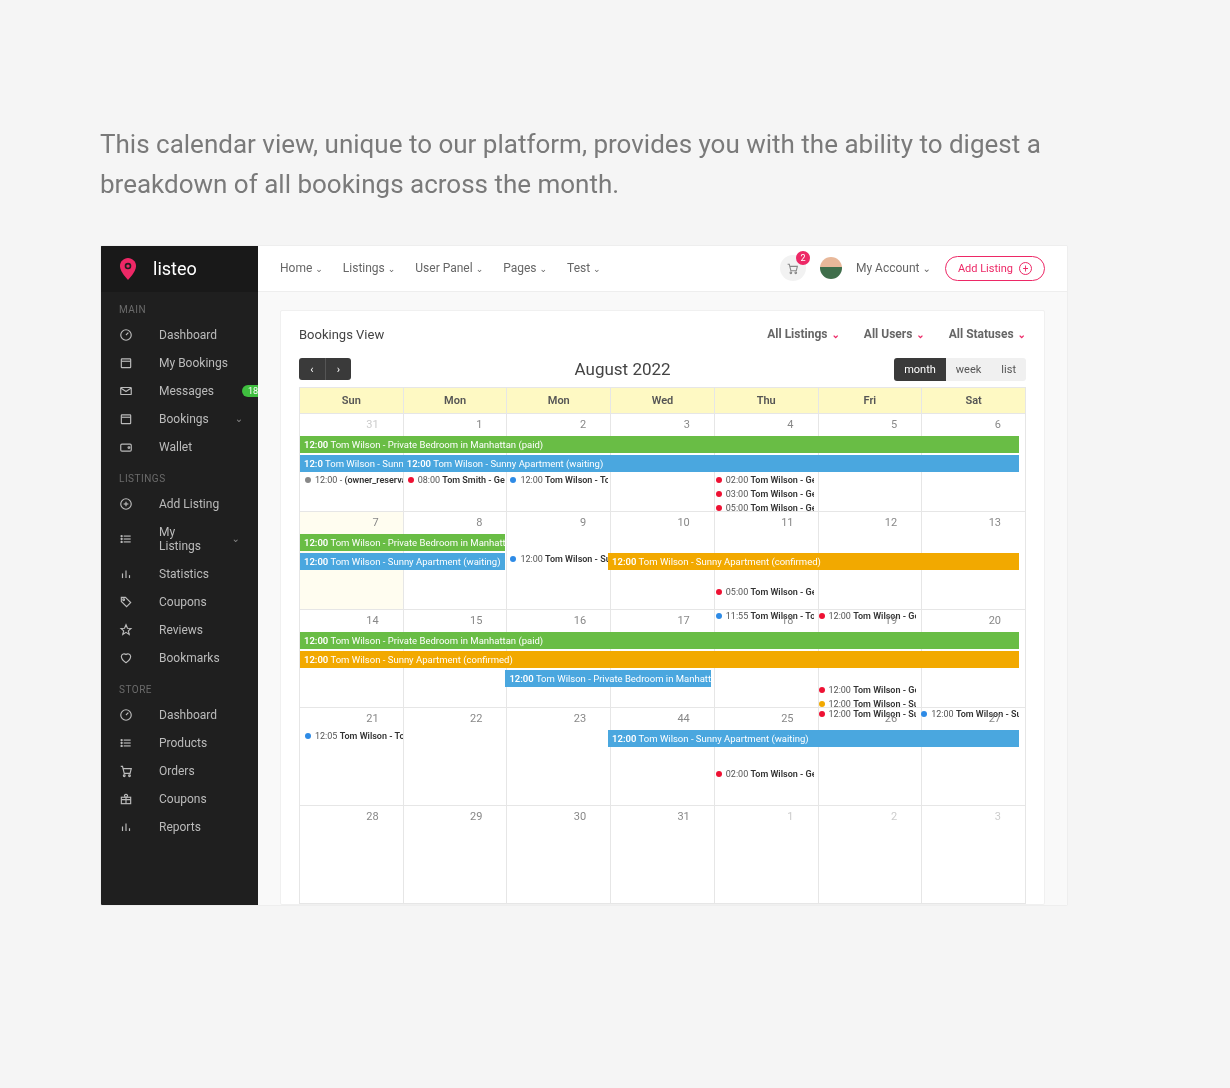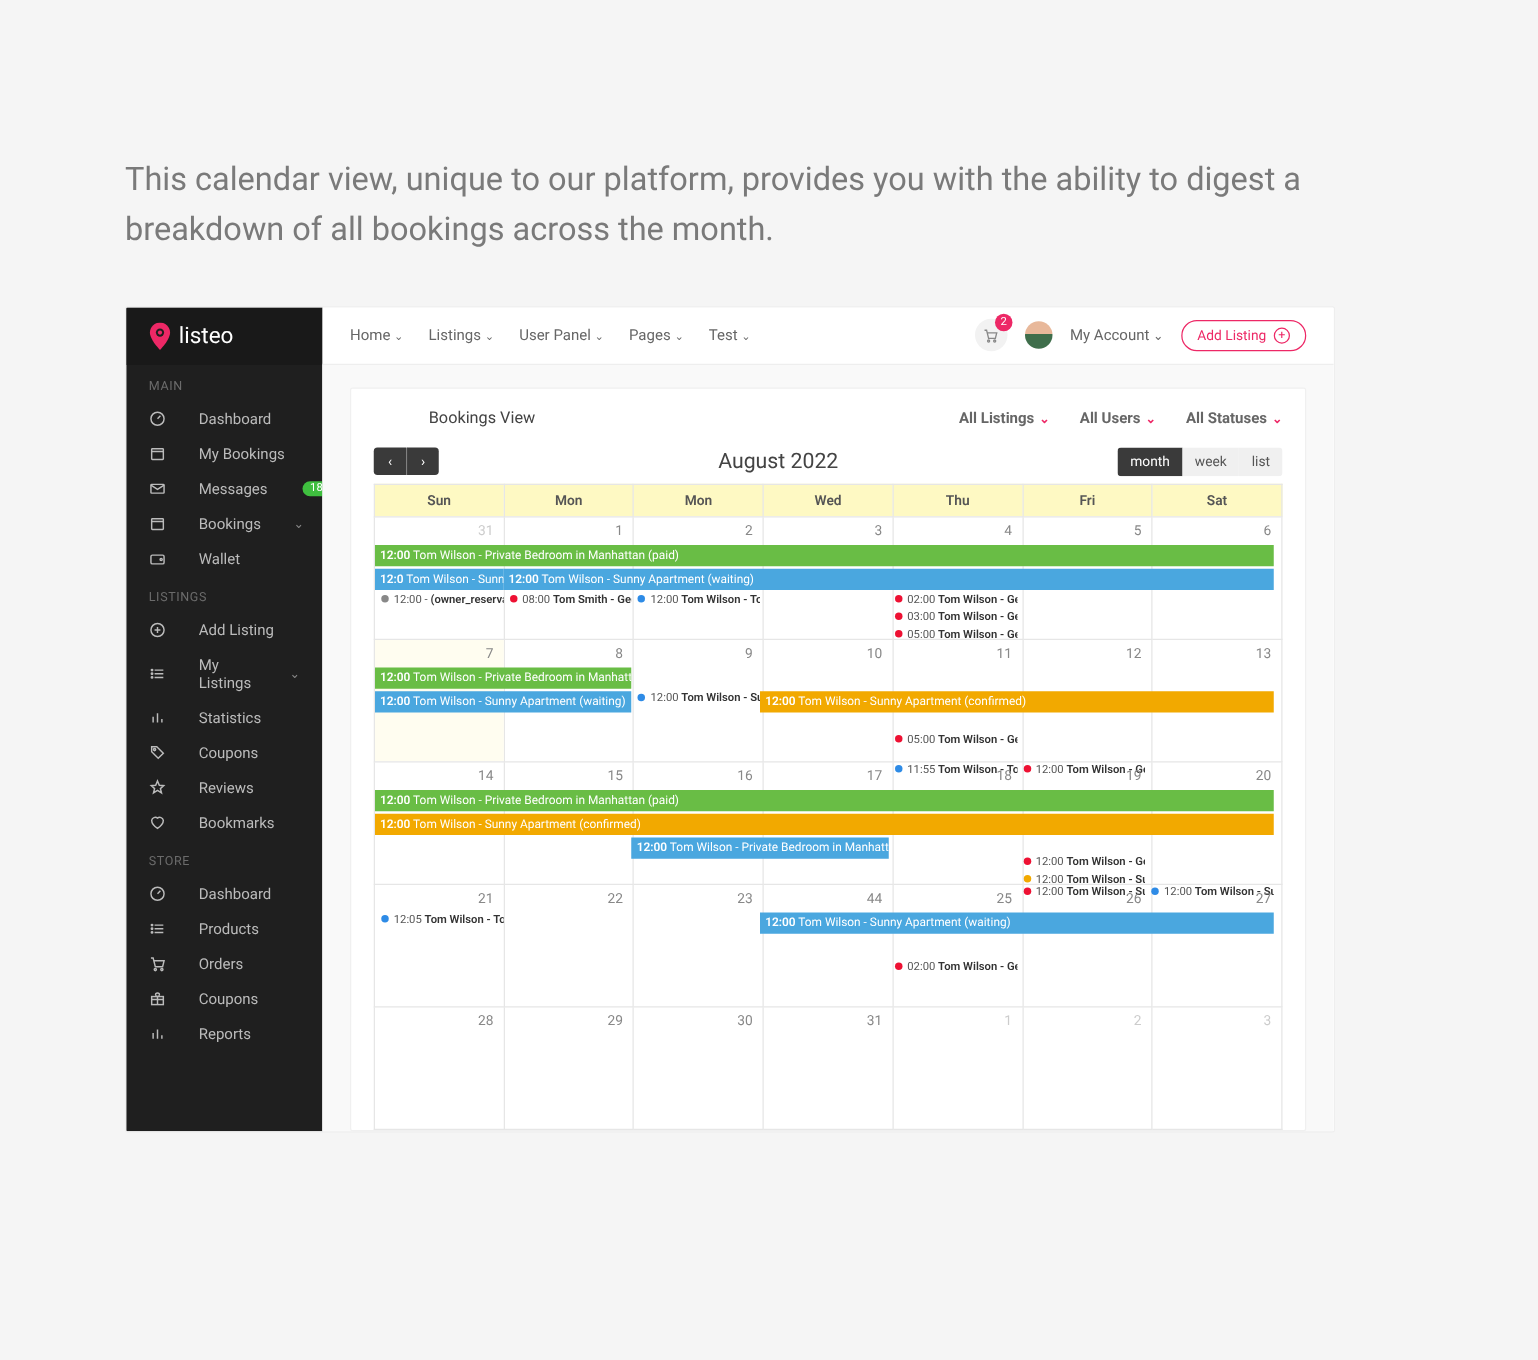"listeo" .logo { gap: 6px -> 16px }
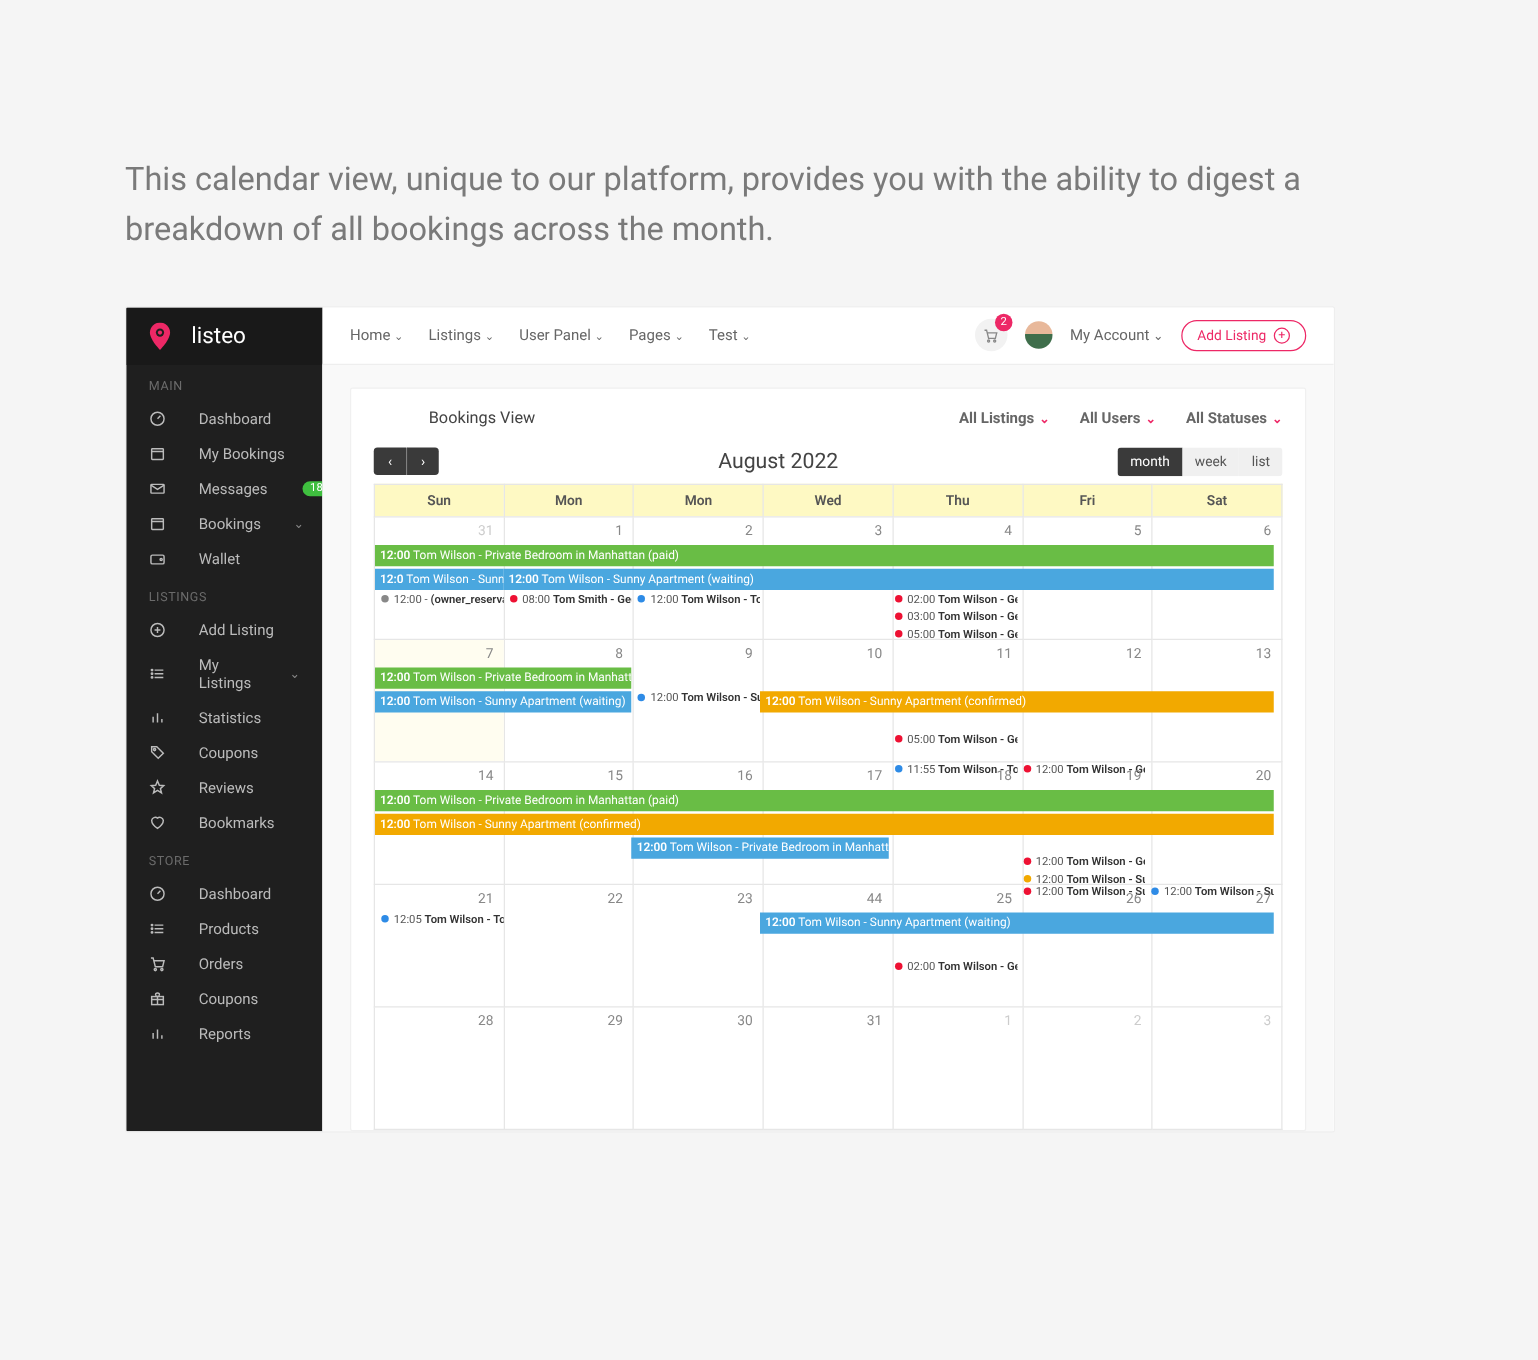"Bookings View" .cardhead { margin-left: 44px -> none }
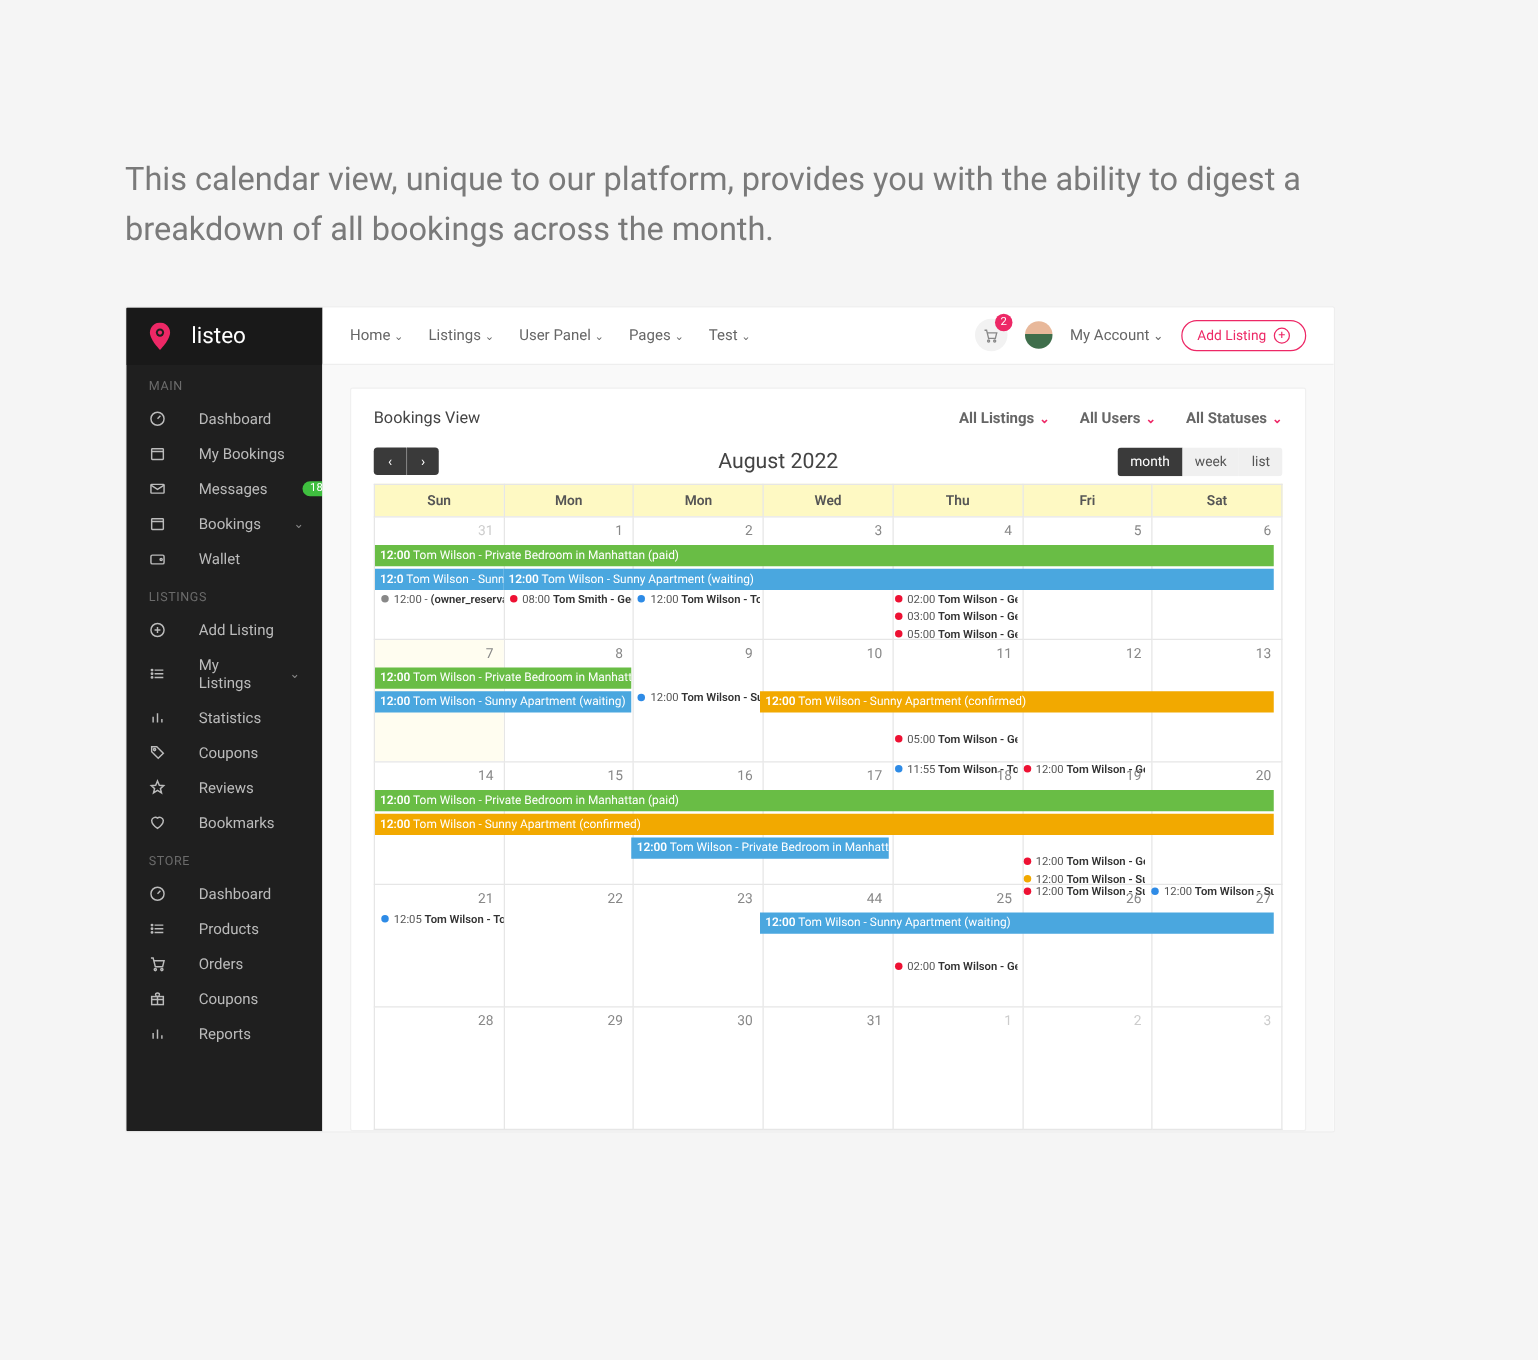"31" .dnum { right: 8px -> 24px }
